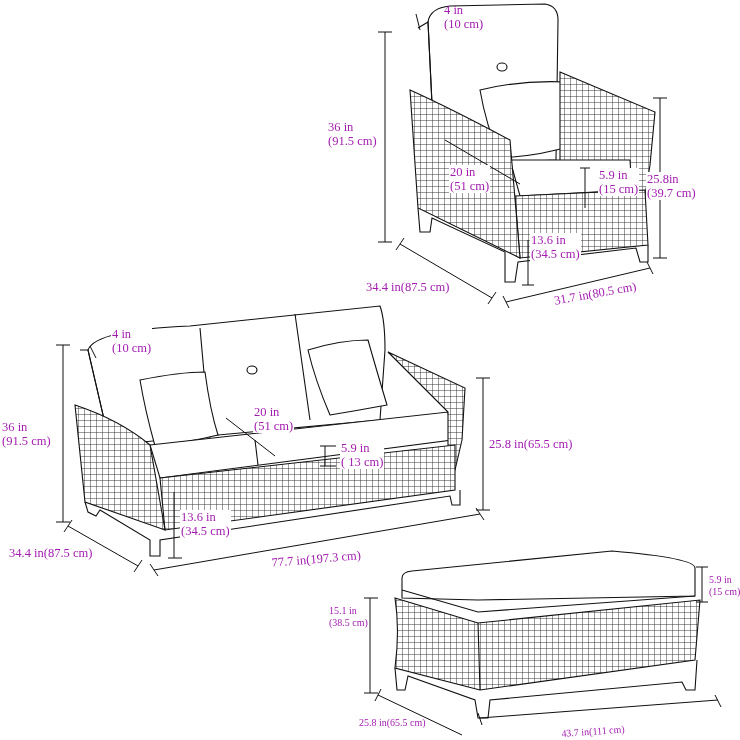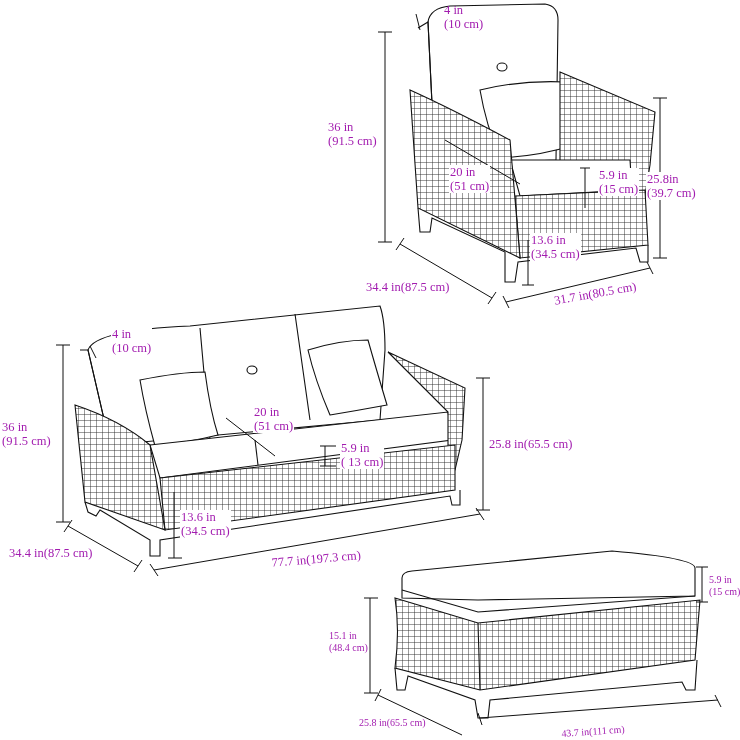"15.1 in" div.lbl { top: 630px -> 605px }
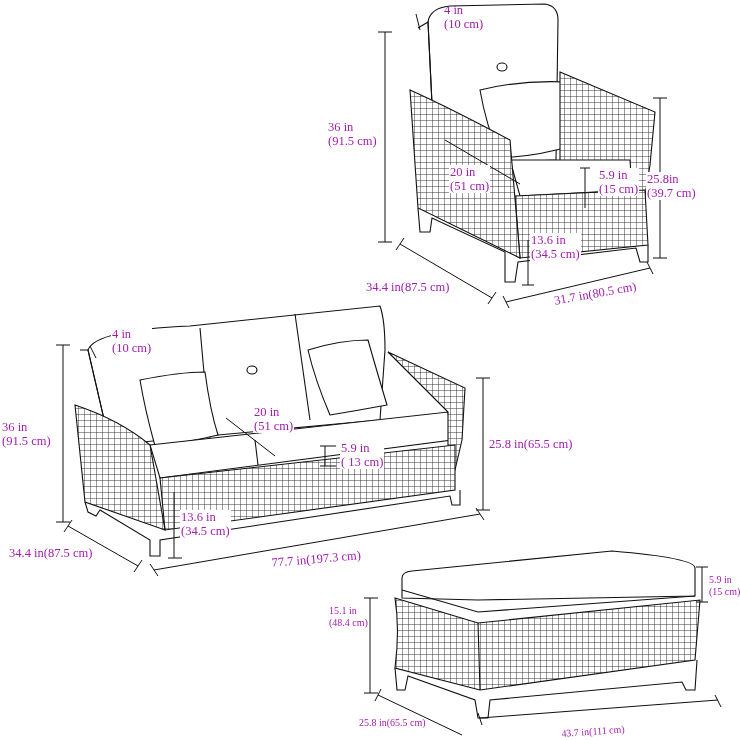"(48.4 cm)" div { text: 48.4 -> 38.5 }
